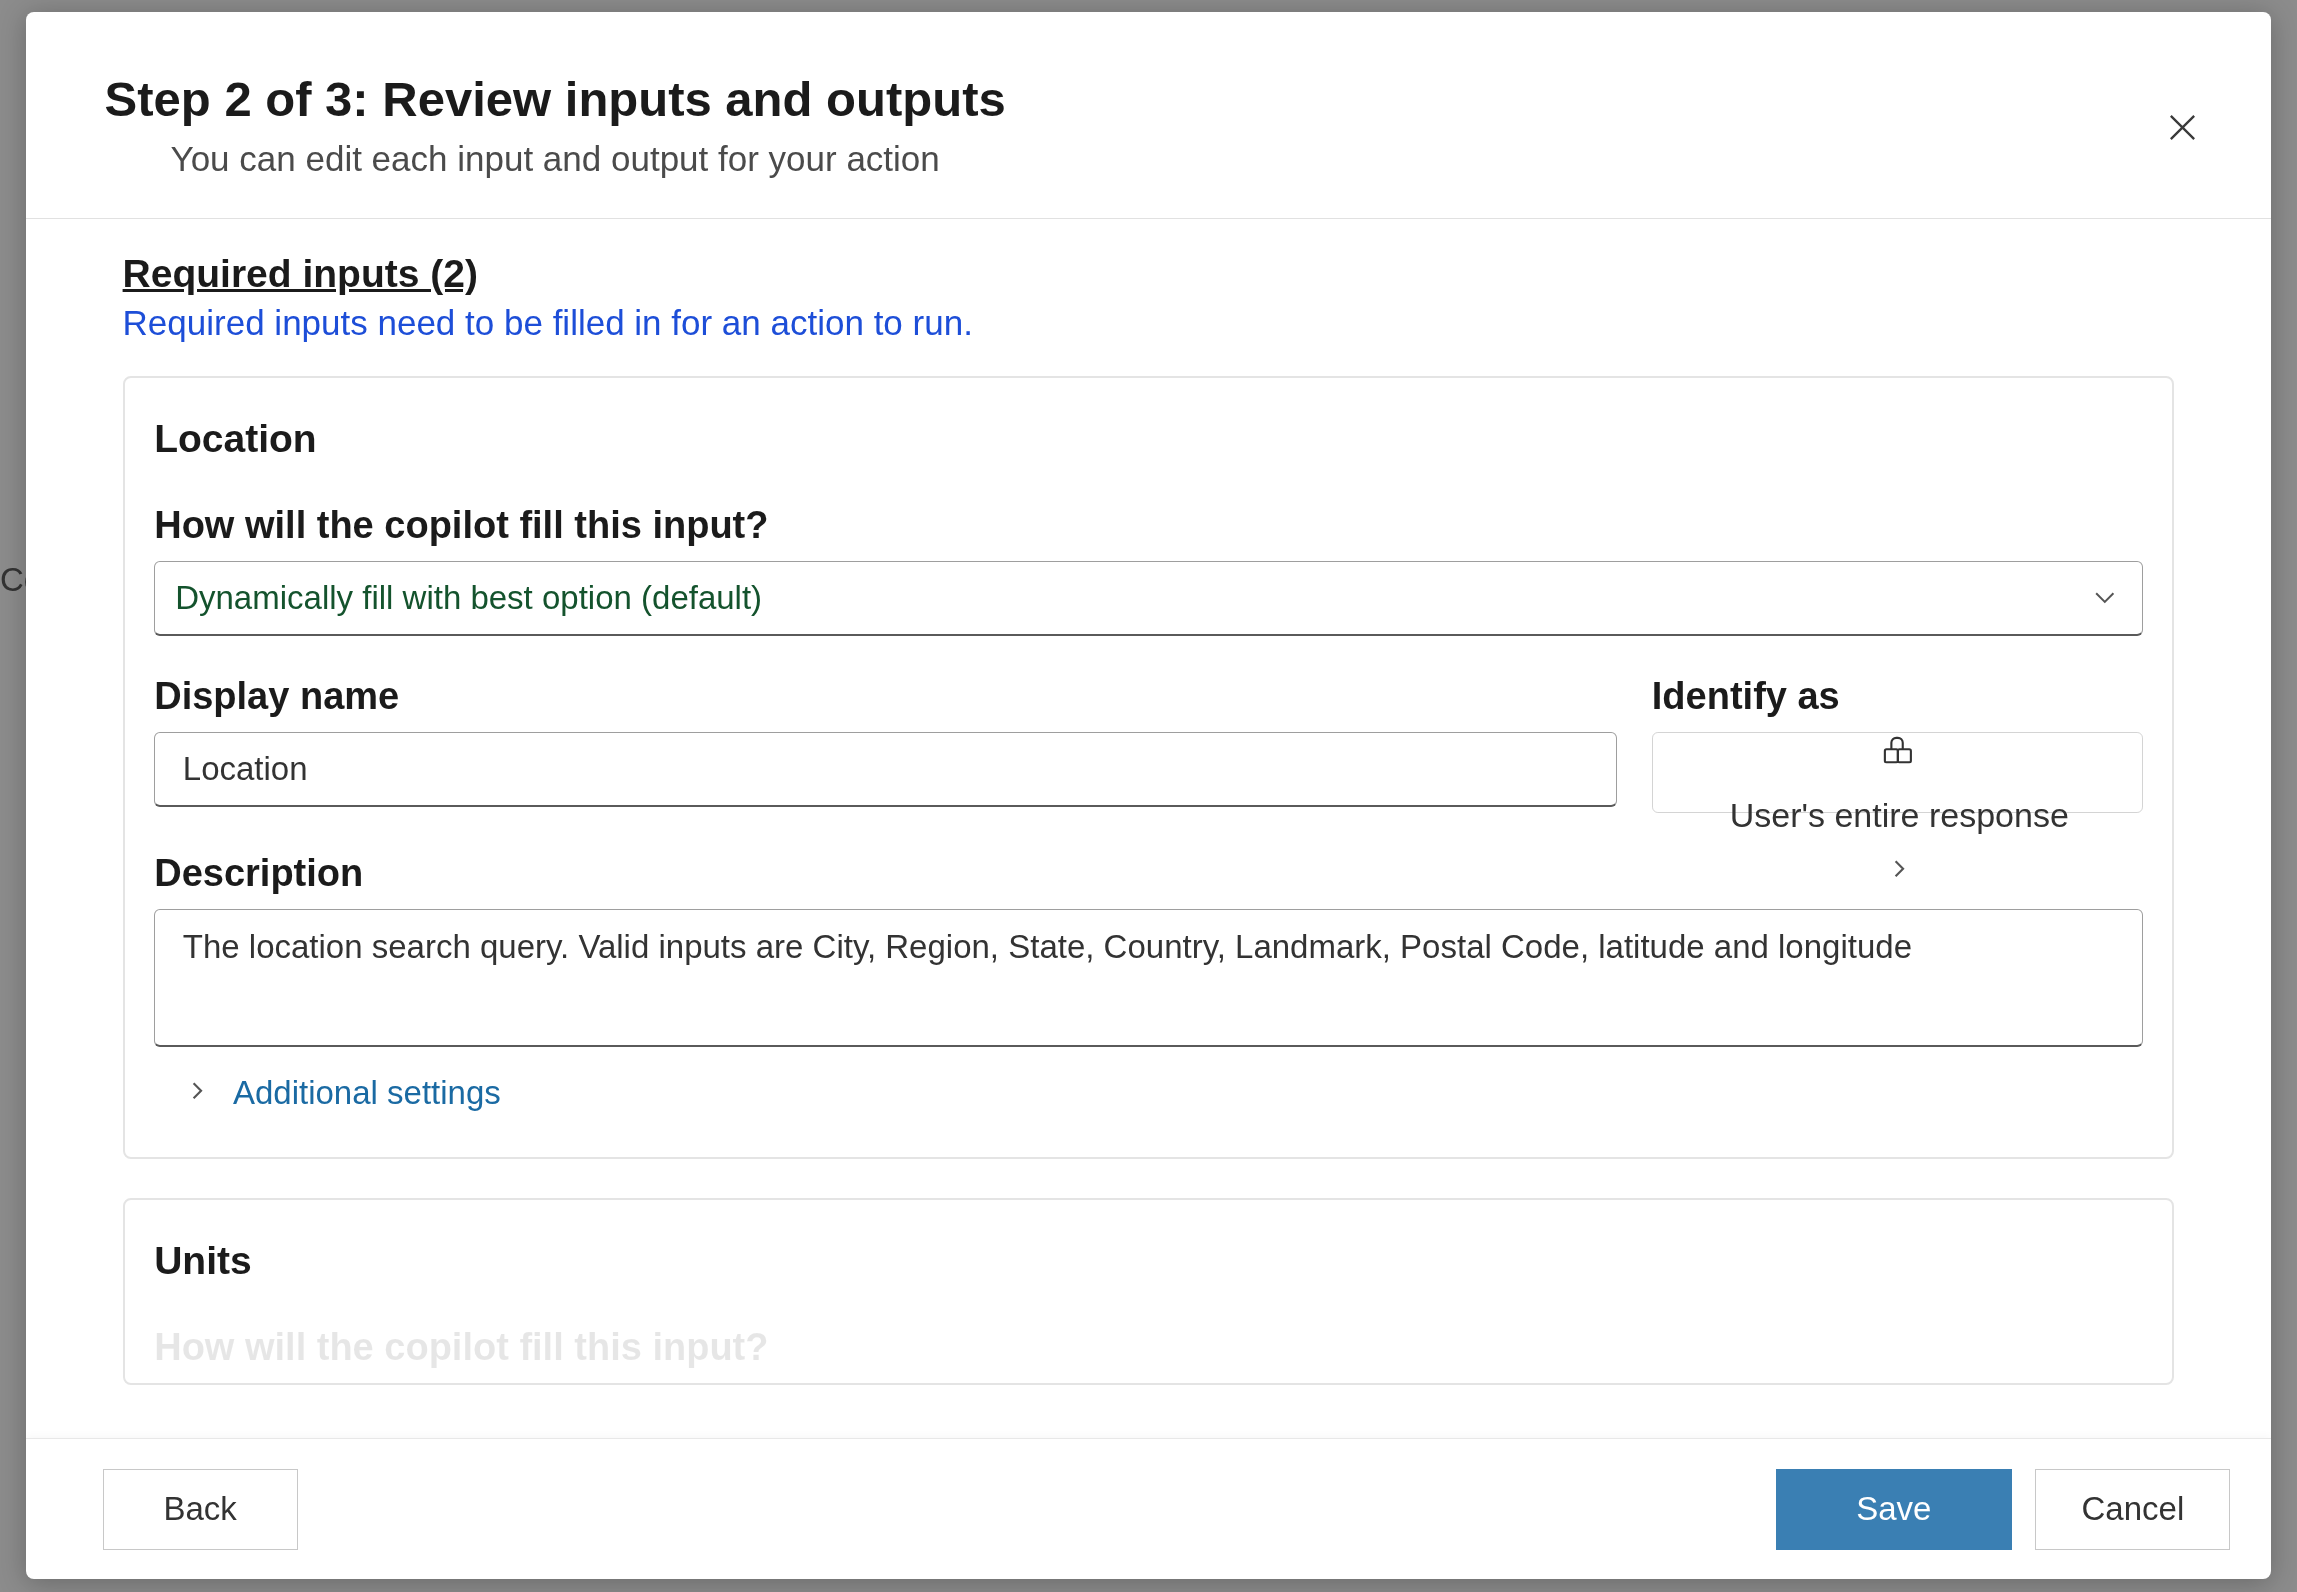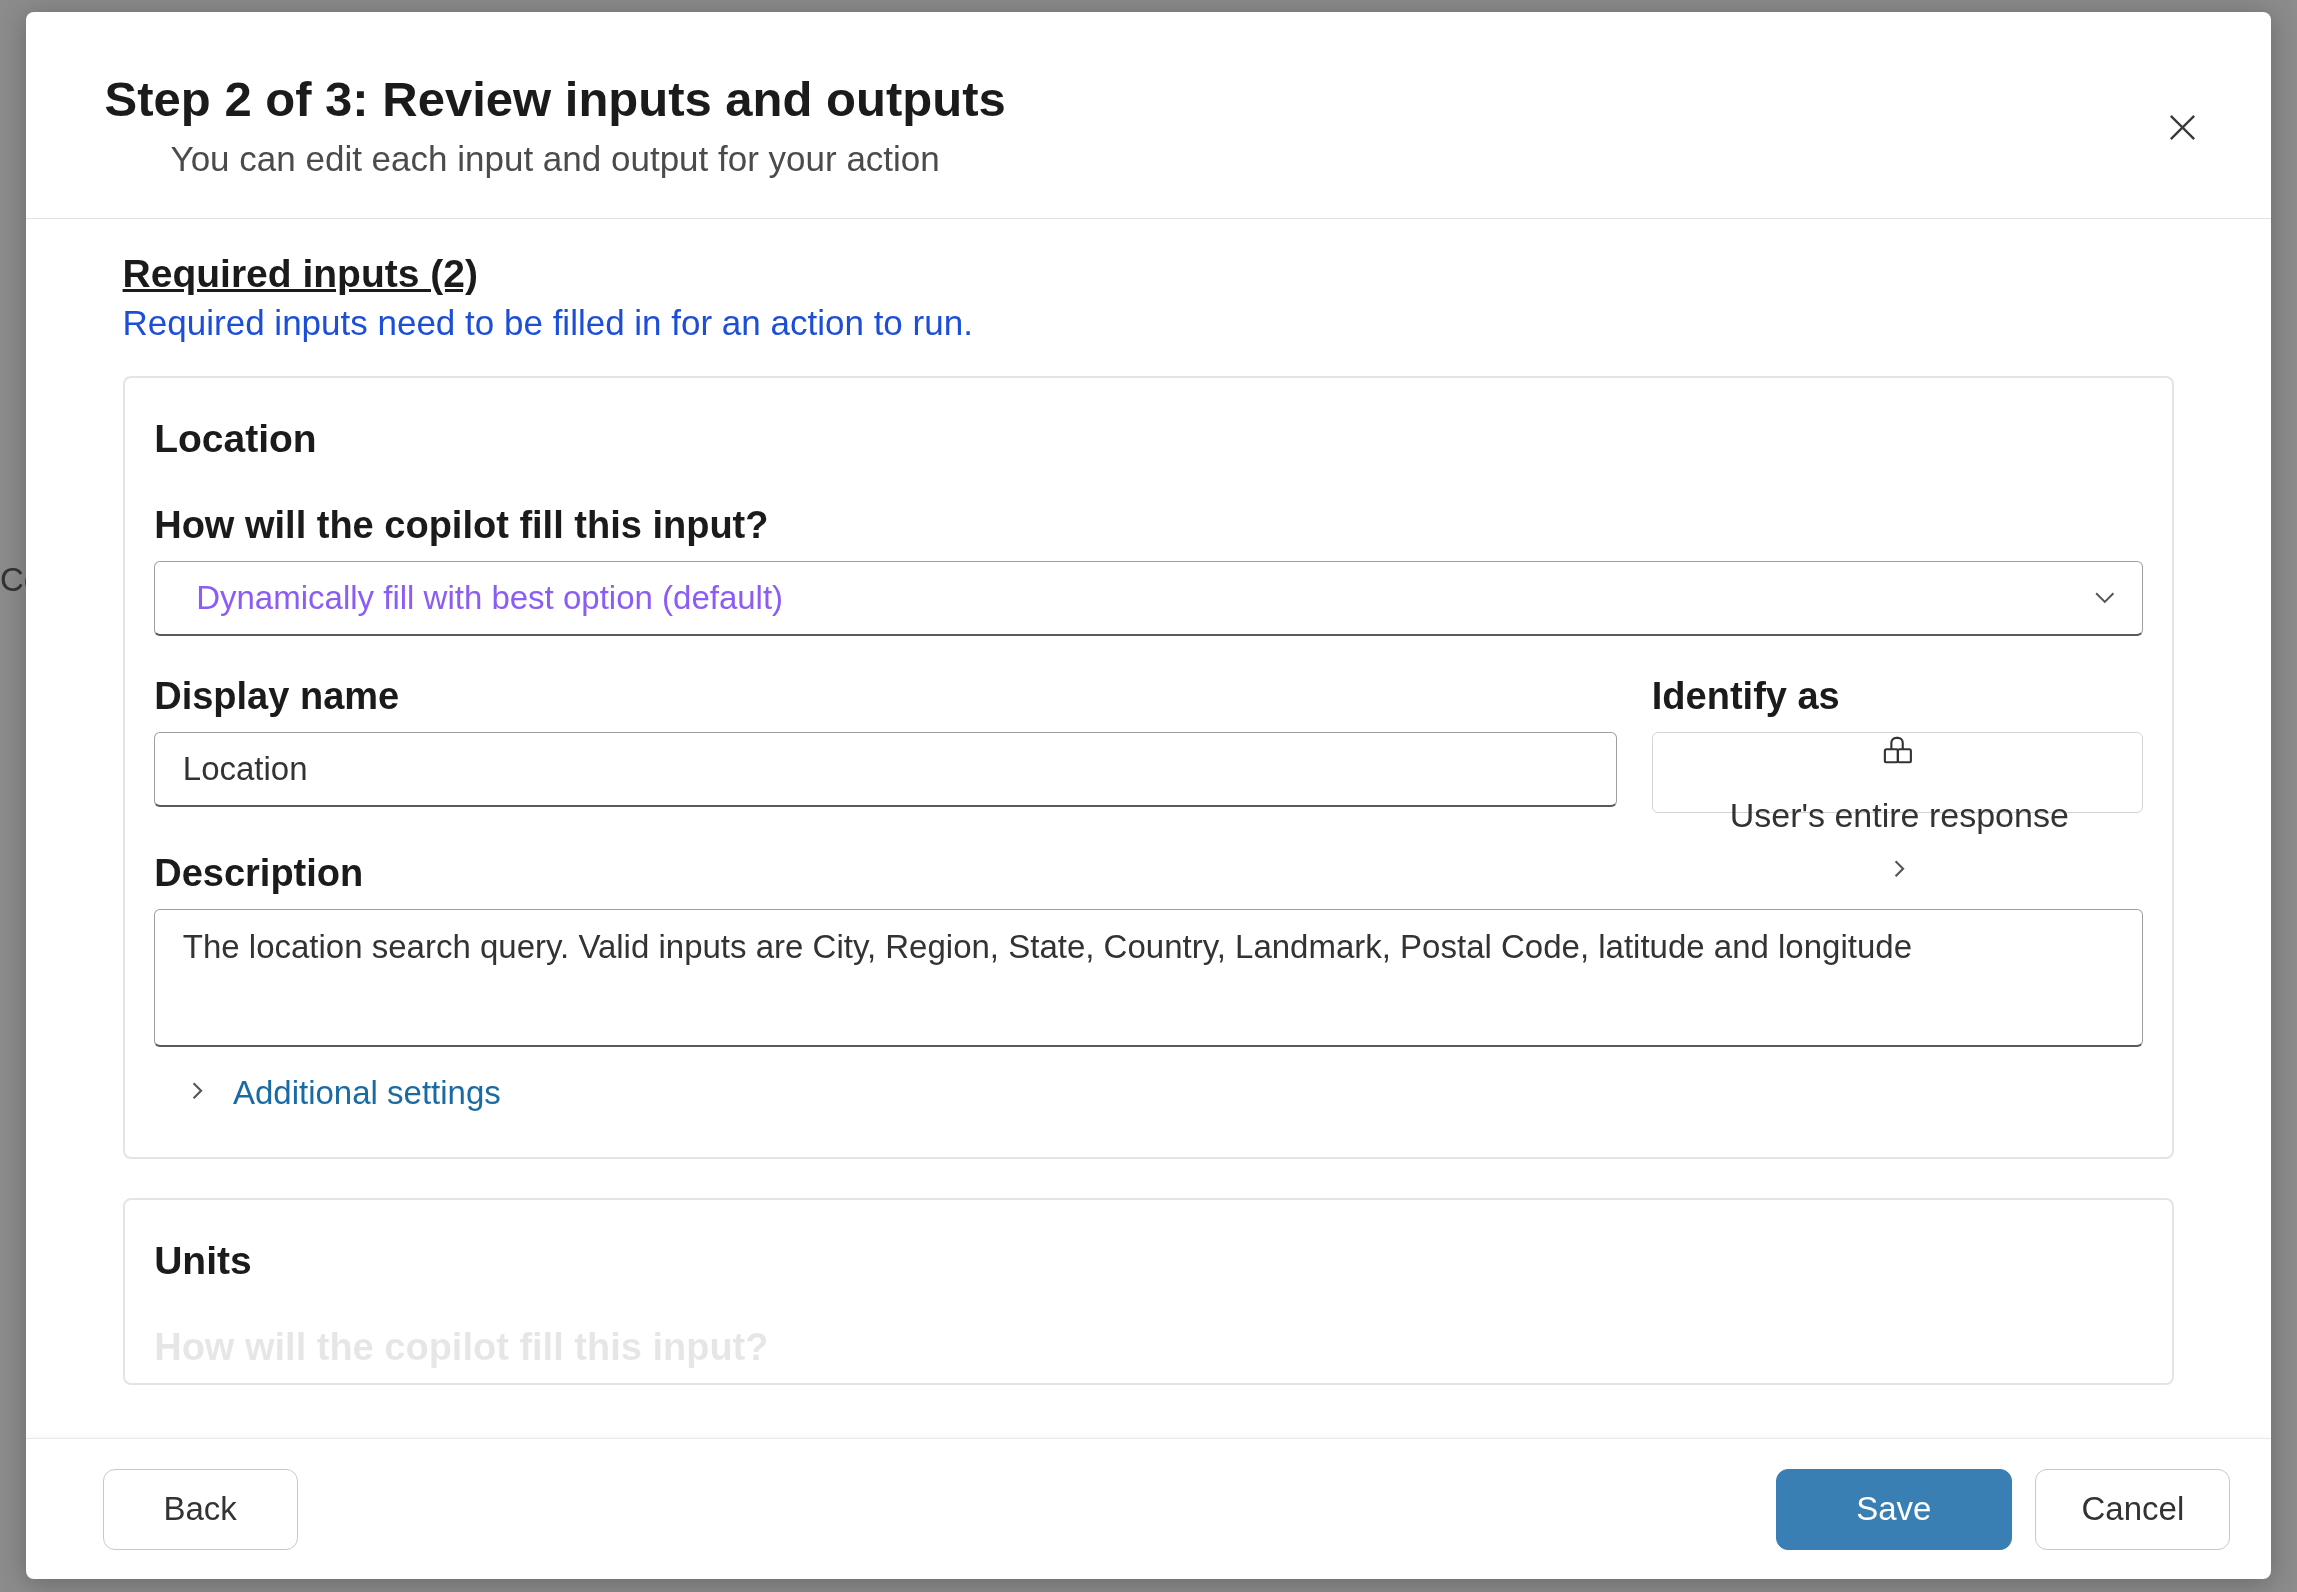"Dynamically fill with best option" .select-input { color: #8b5cf6 -> #14532d; padding: 0 59px 0 41px -> 0 59px 0 20px }
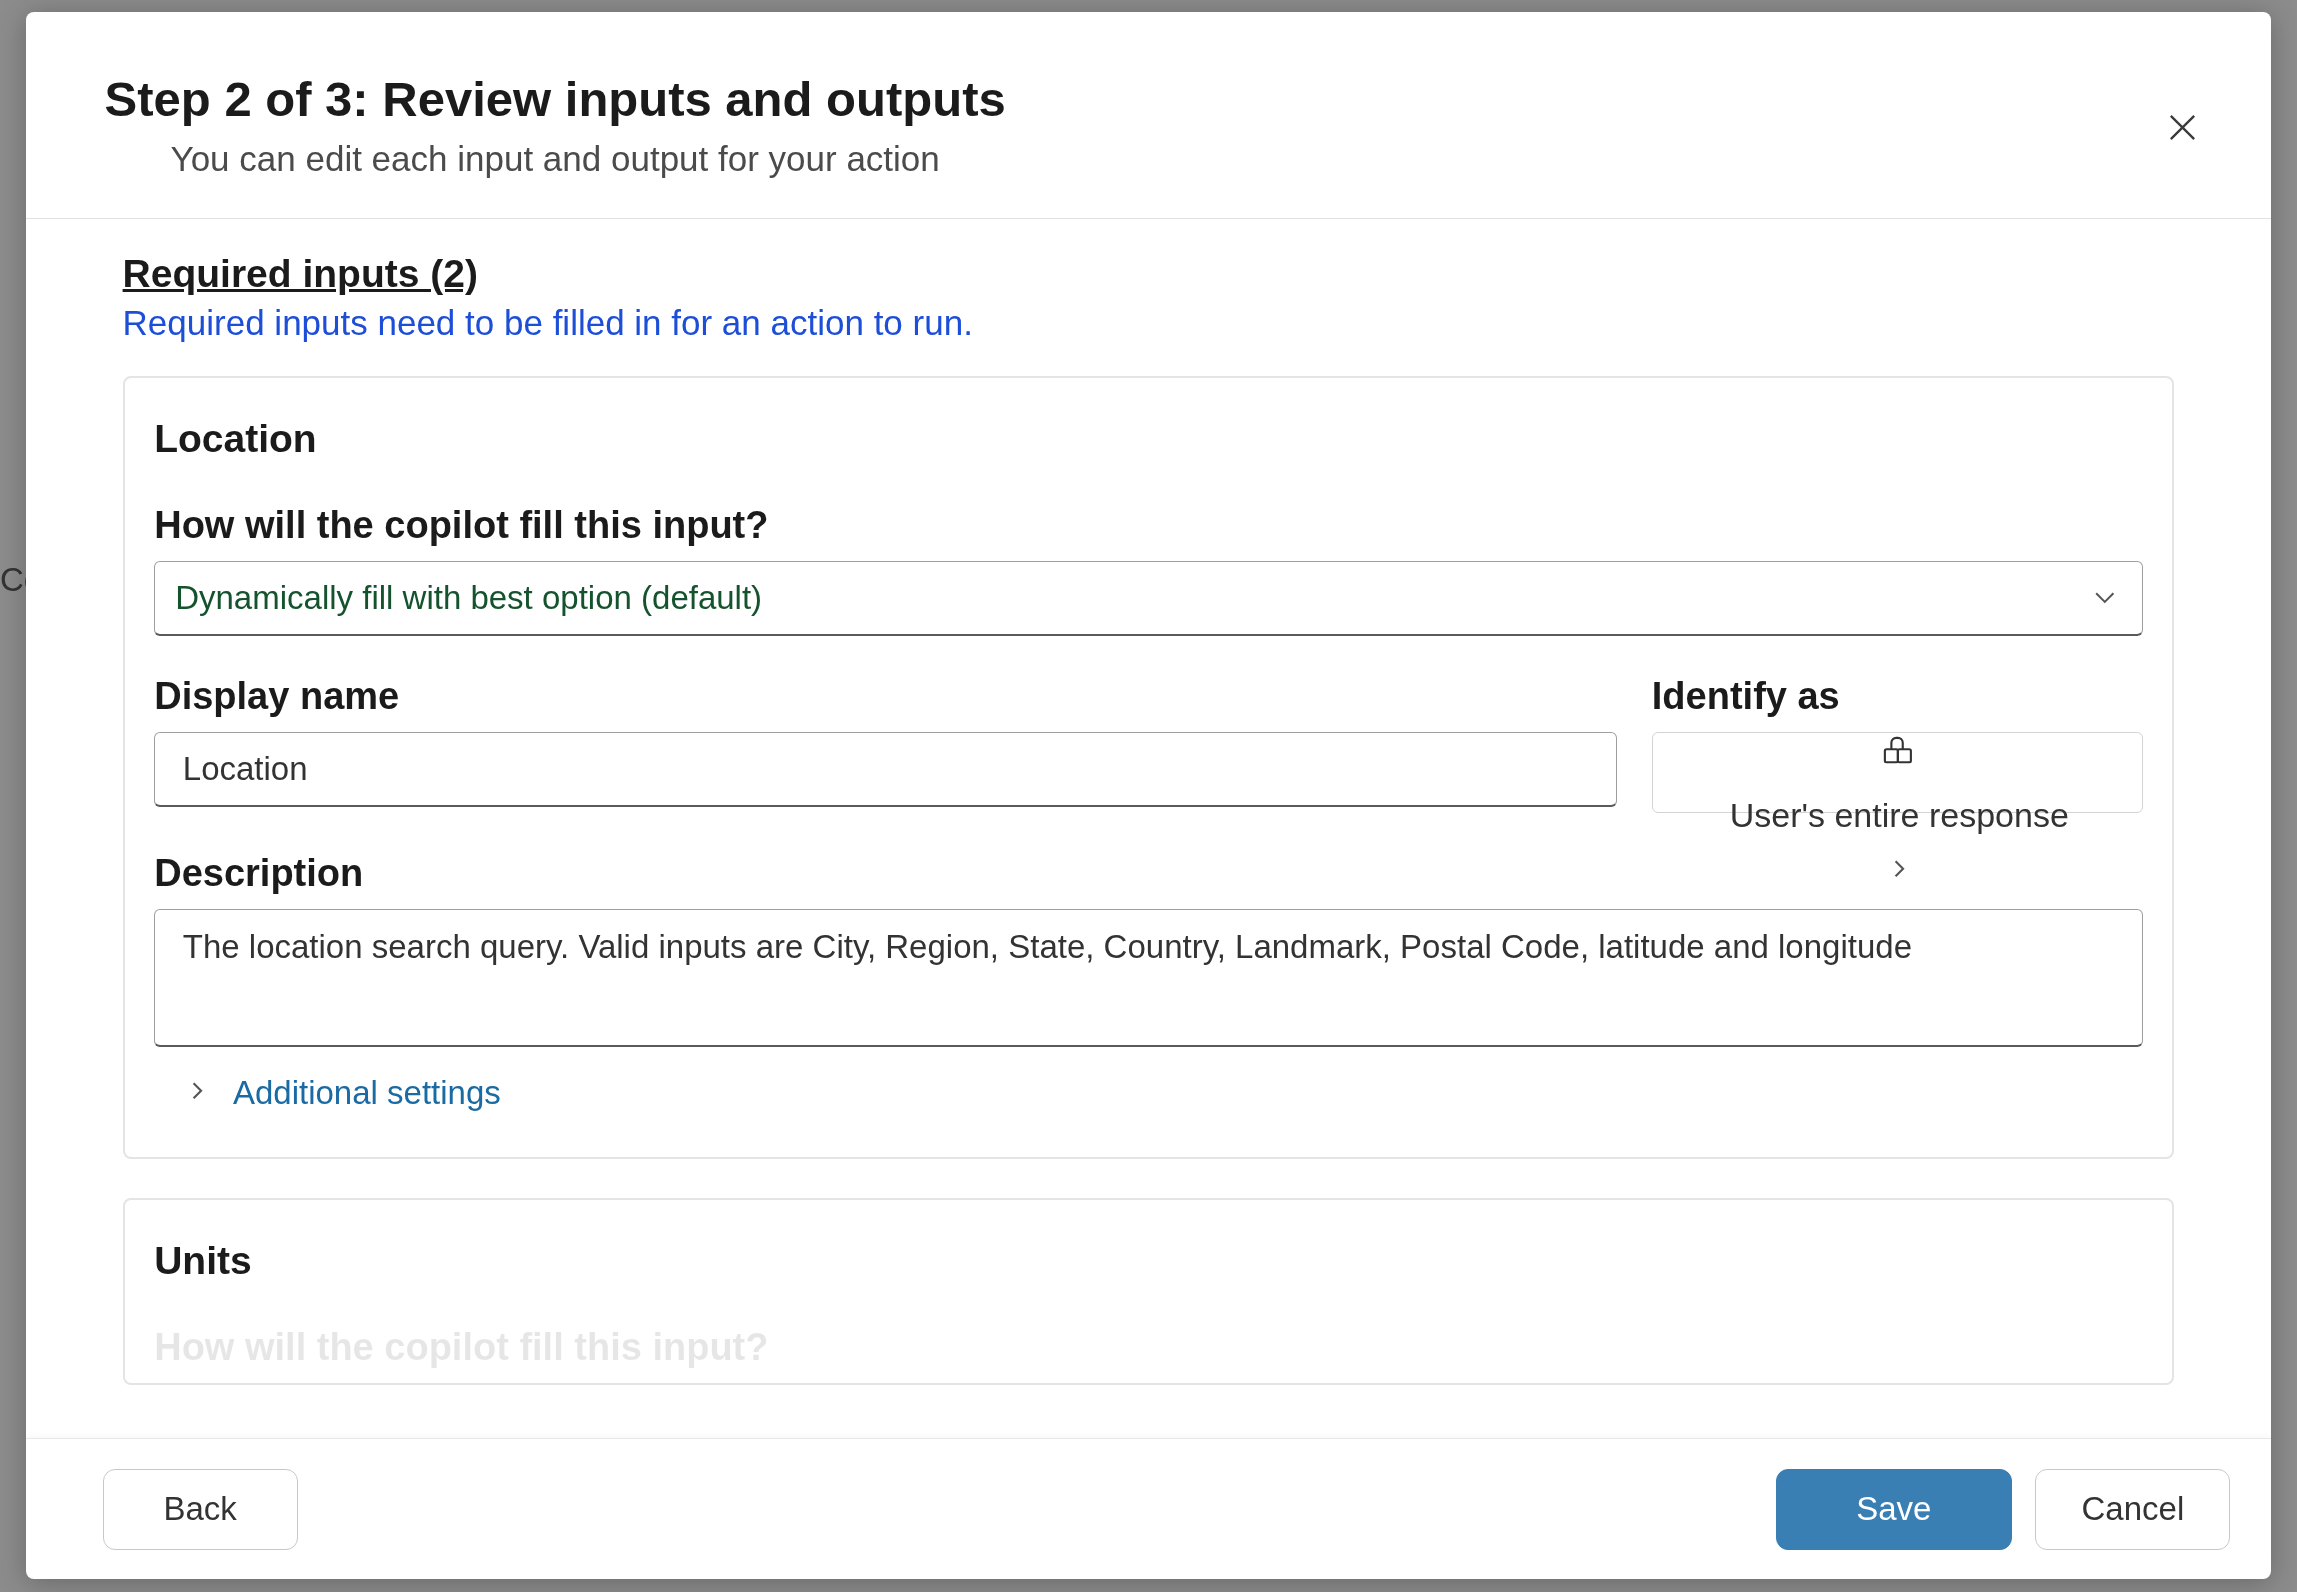"Back" .btn { border-radius: 12px -> 0 }
